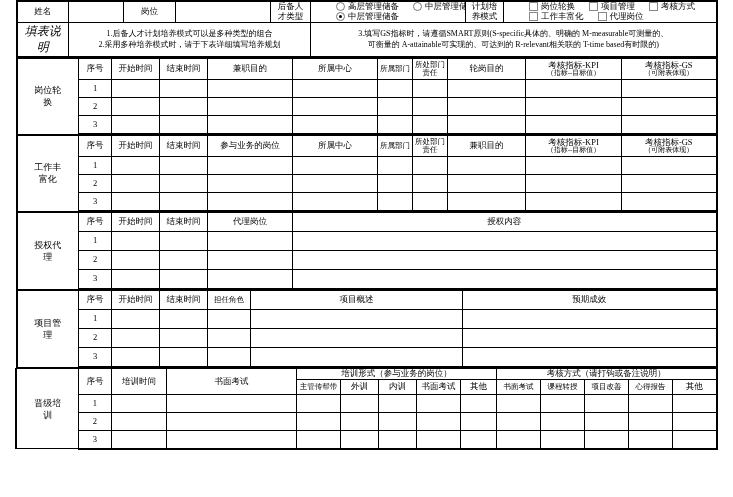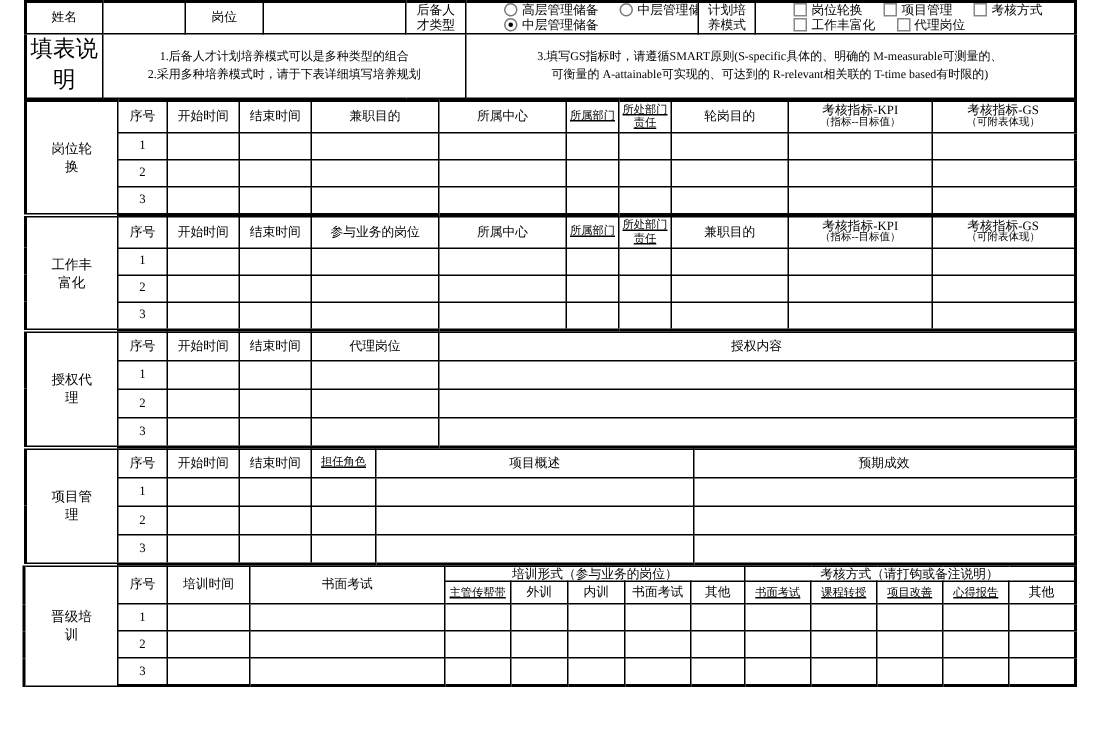"填表说" .note-label { font-size: 15px -> 12px; font-style: none -> italic }
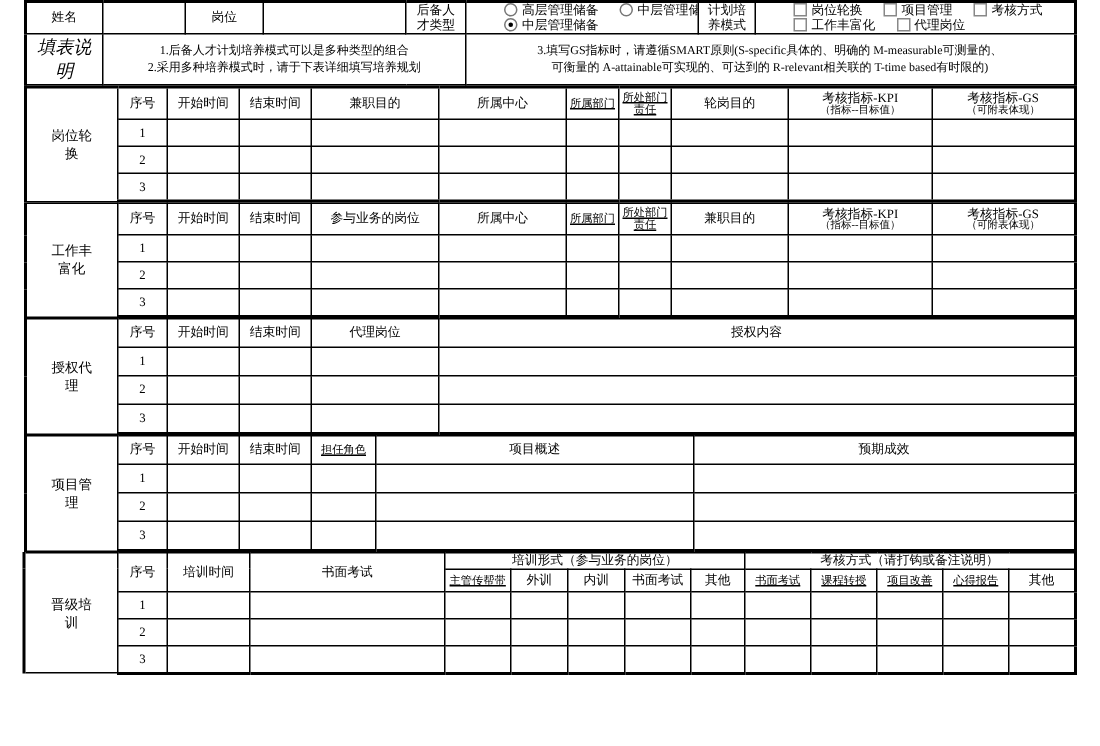"所属部门" .tiny { text-decoration: underline -> none }
